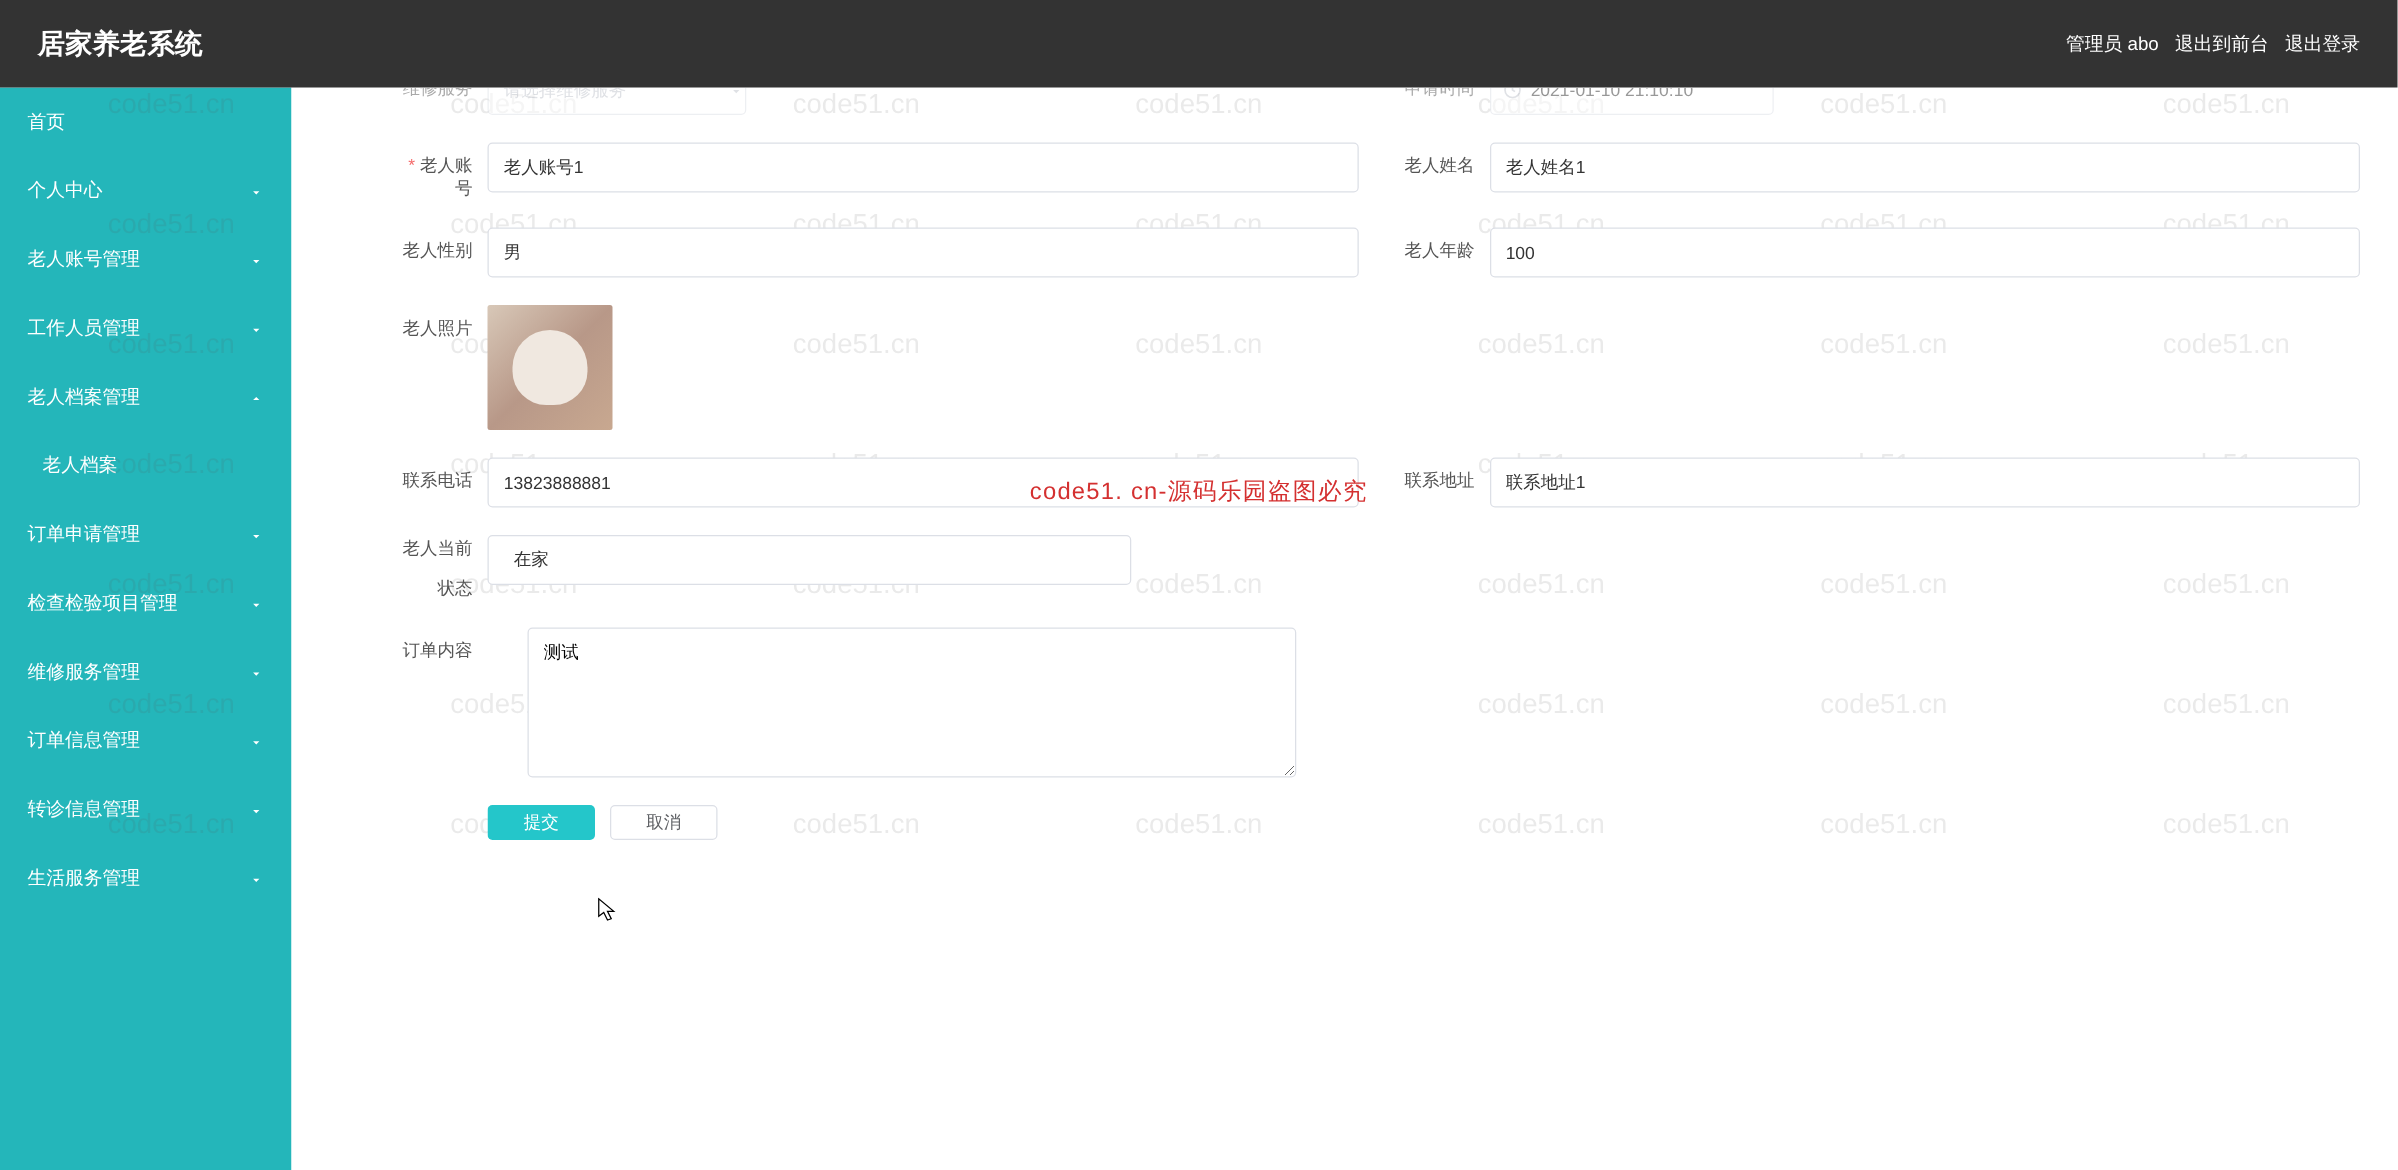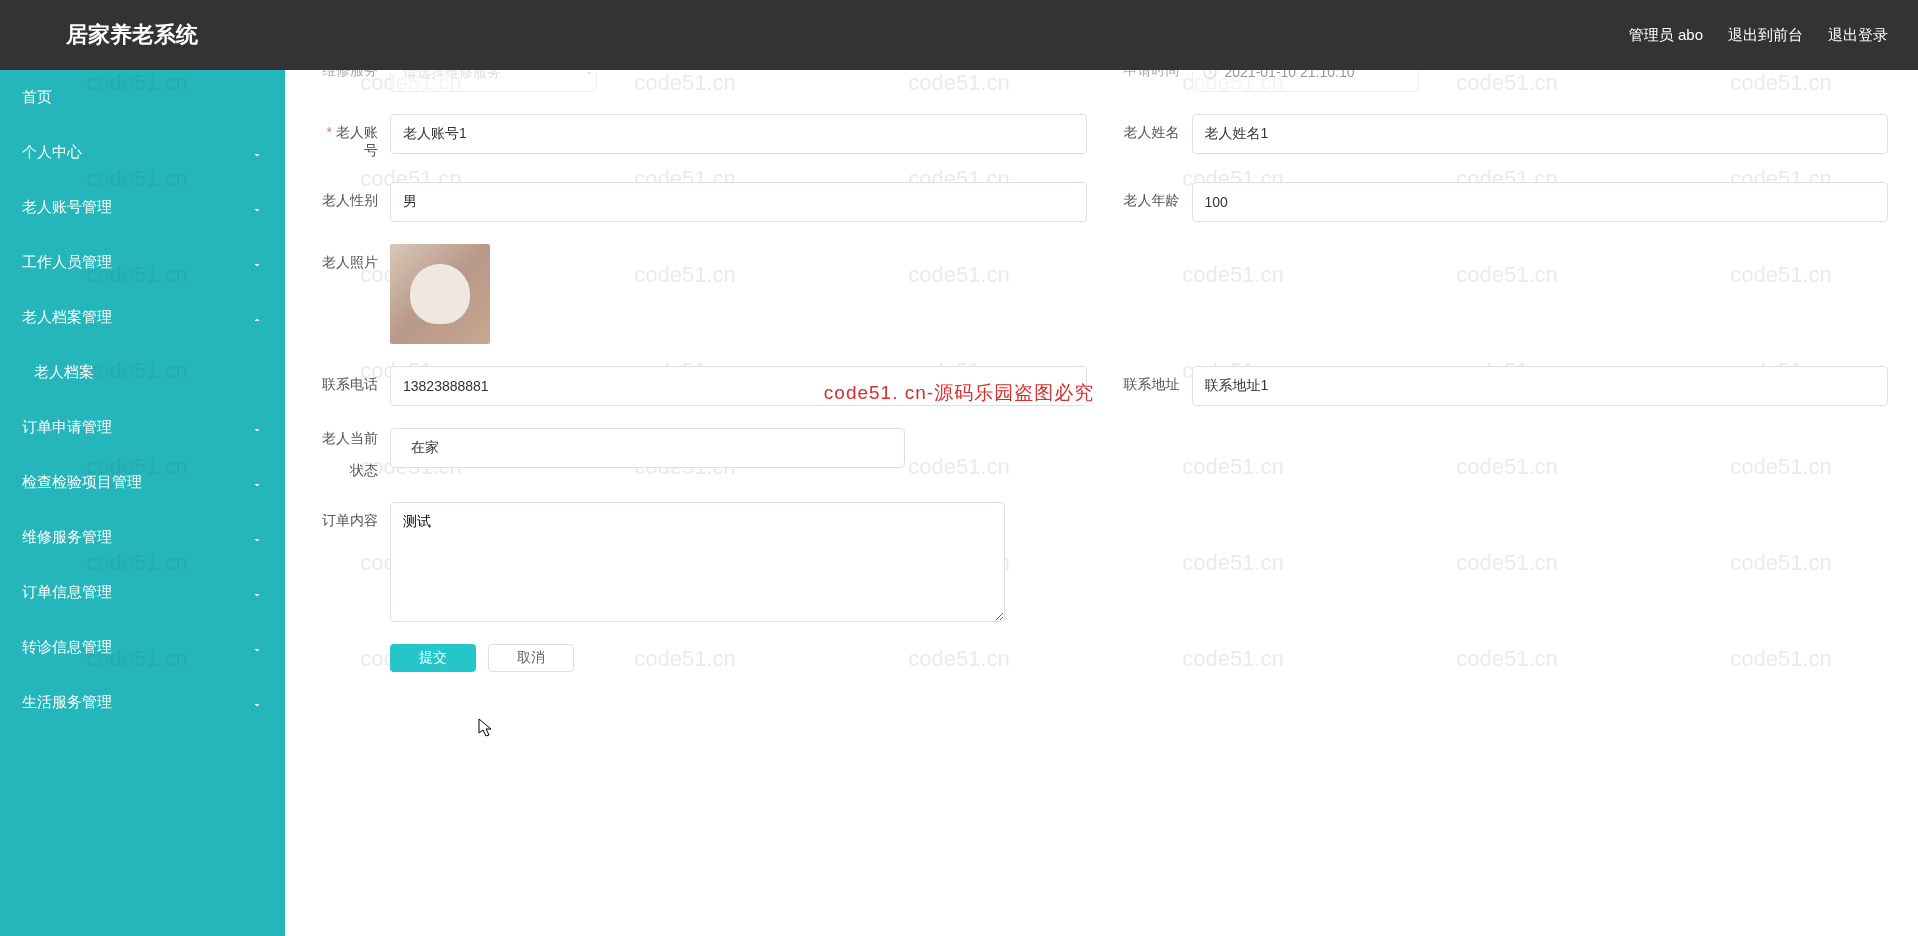"居家养老系统" .header-title { margin-left: 36px -> none }
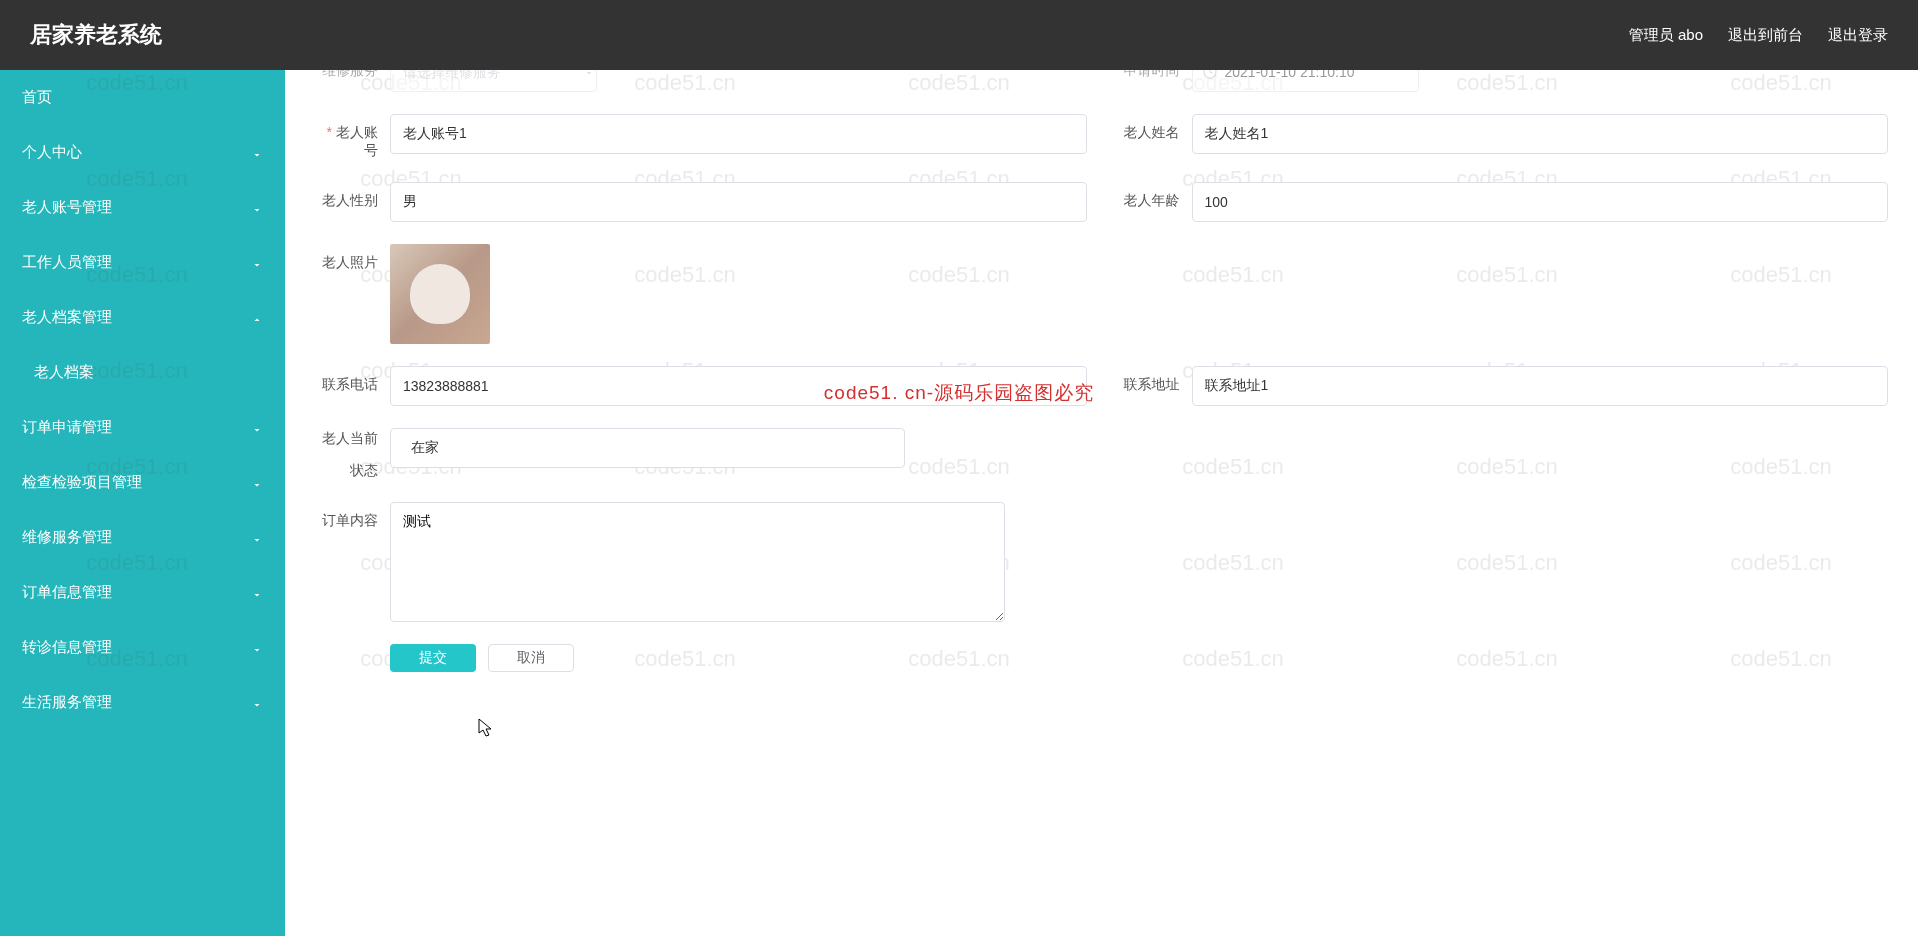"管理员 abo" .header-right { gap: 25px -> 13px }
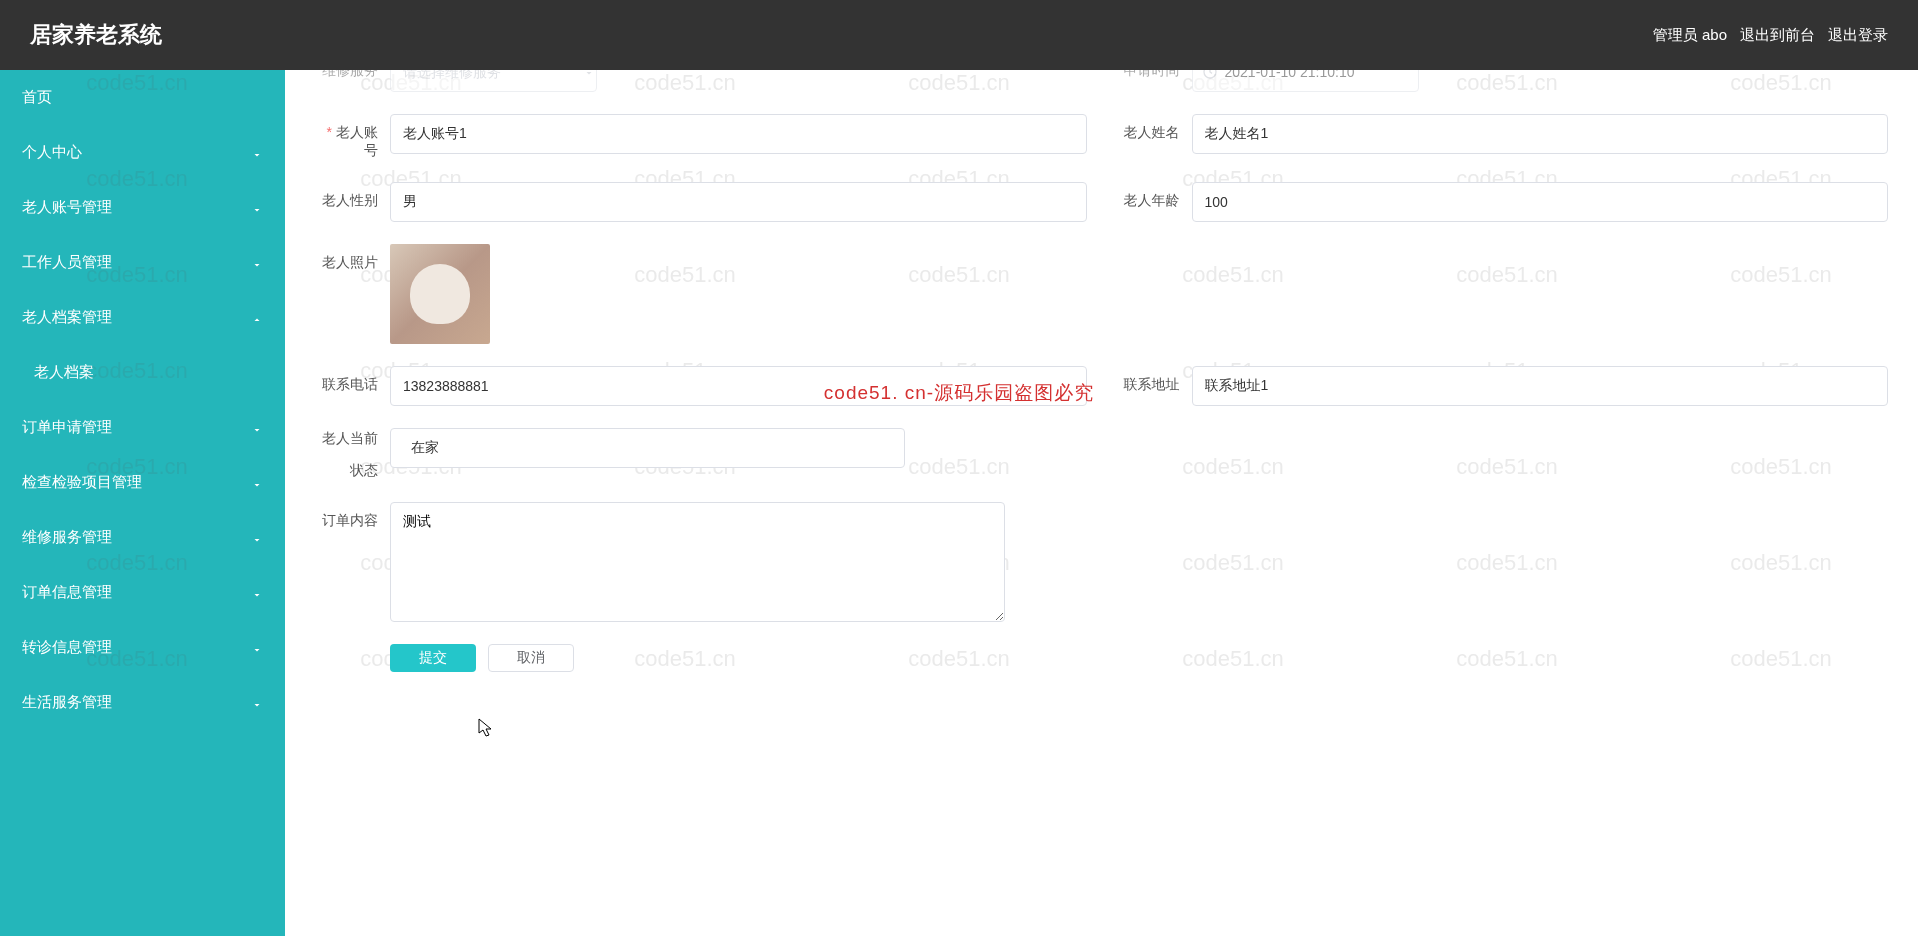"首页" .sidebar { width: 285px -> 233px }
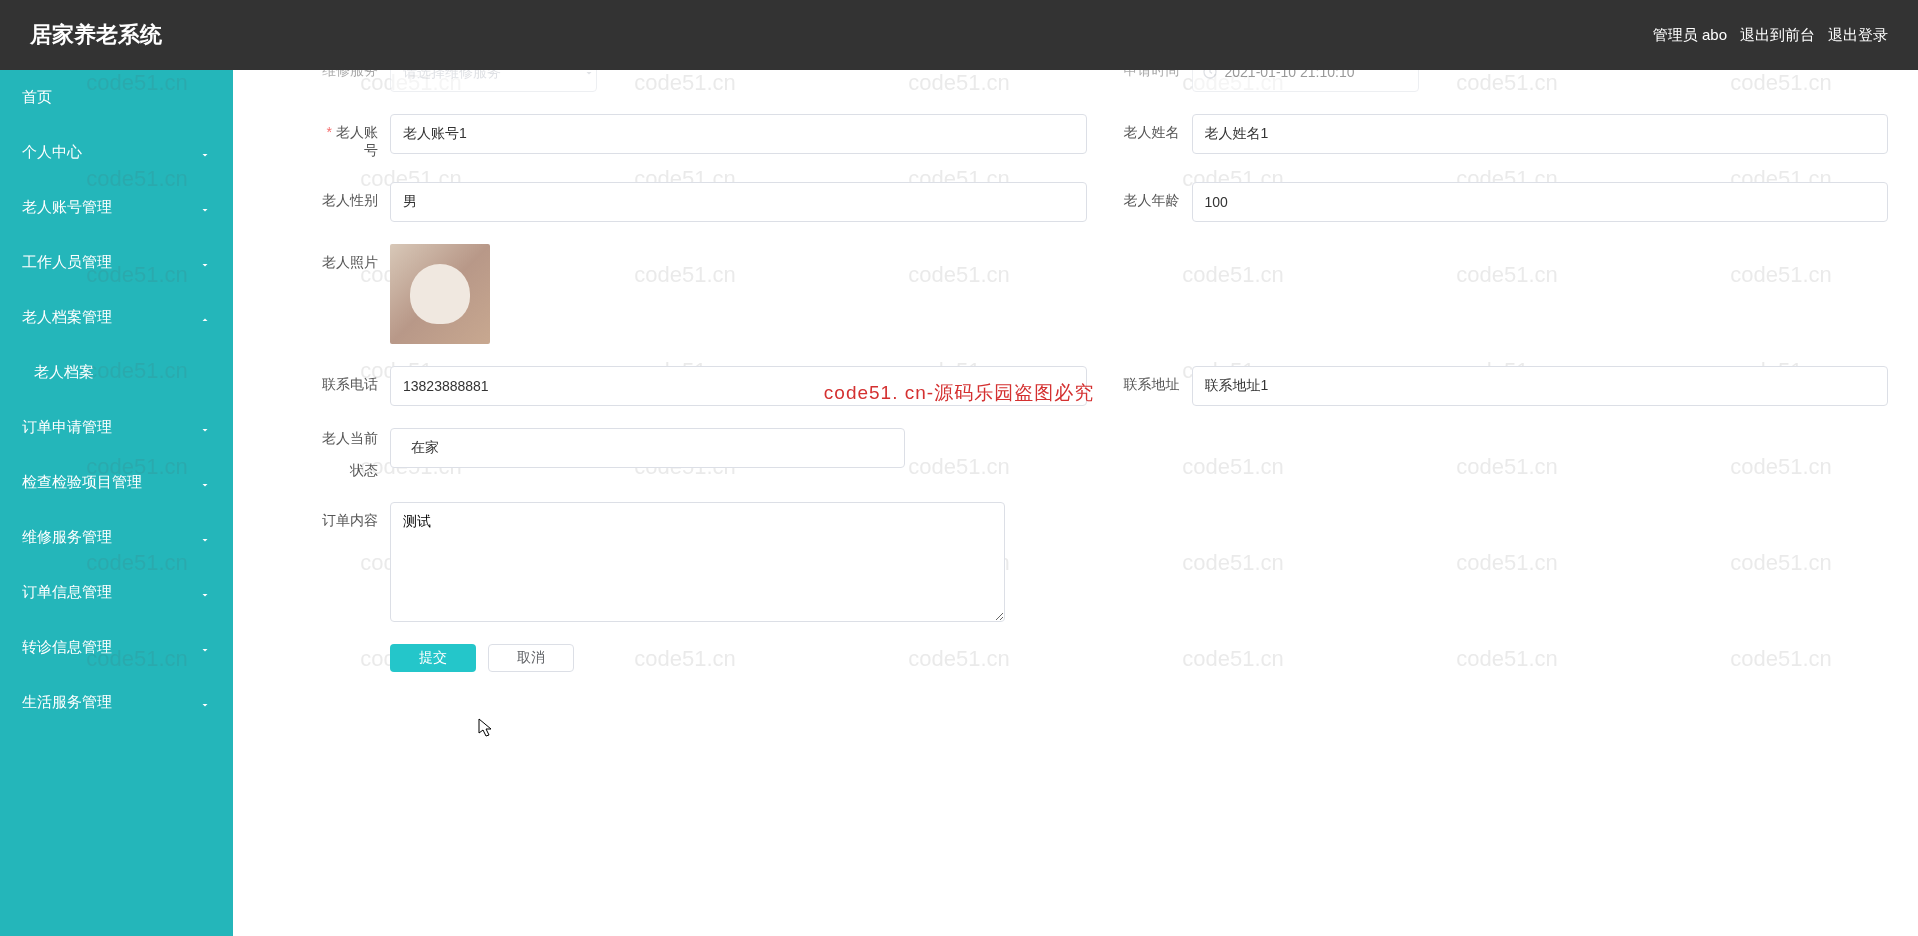"测试" .form-textarea { margin-left: none -> 32px }
